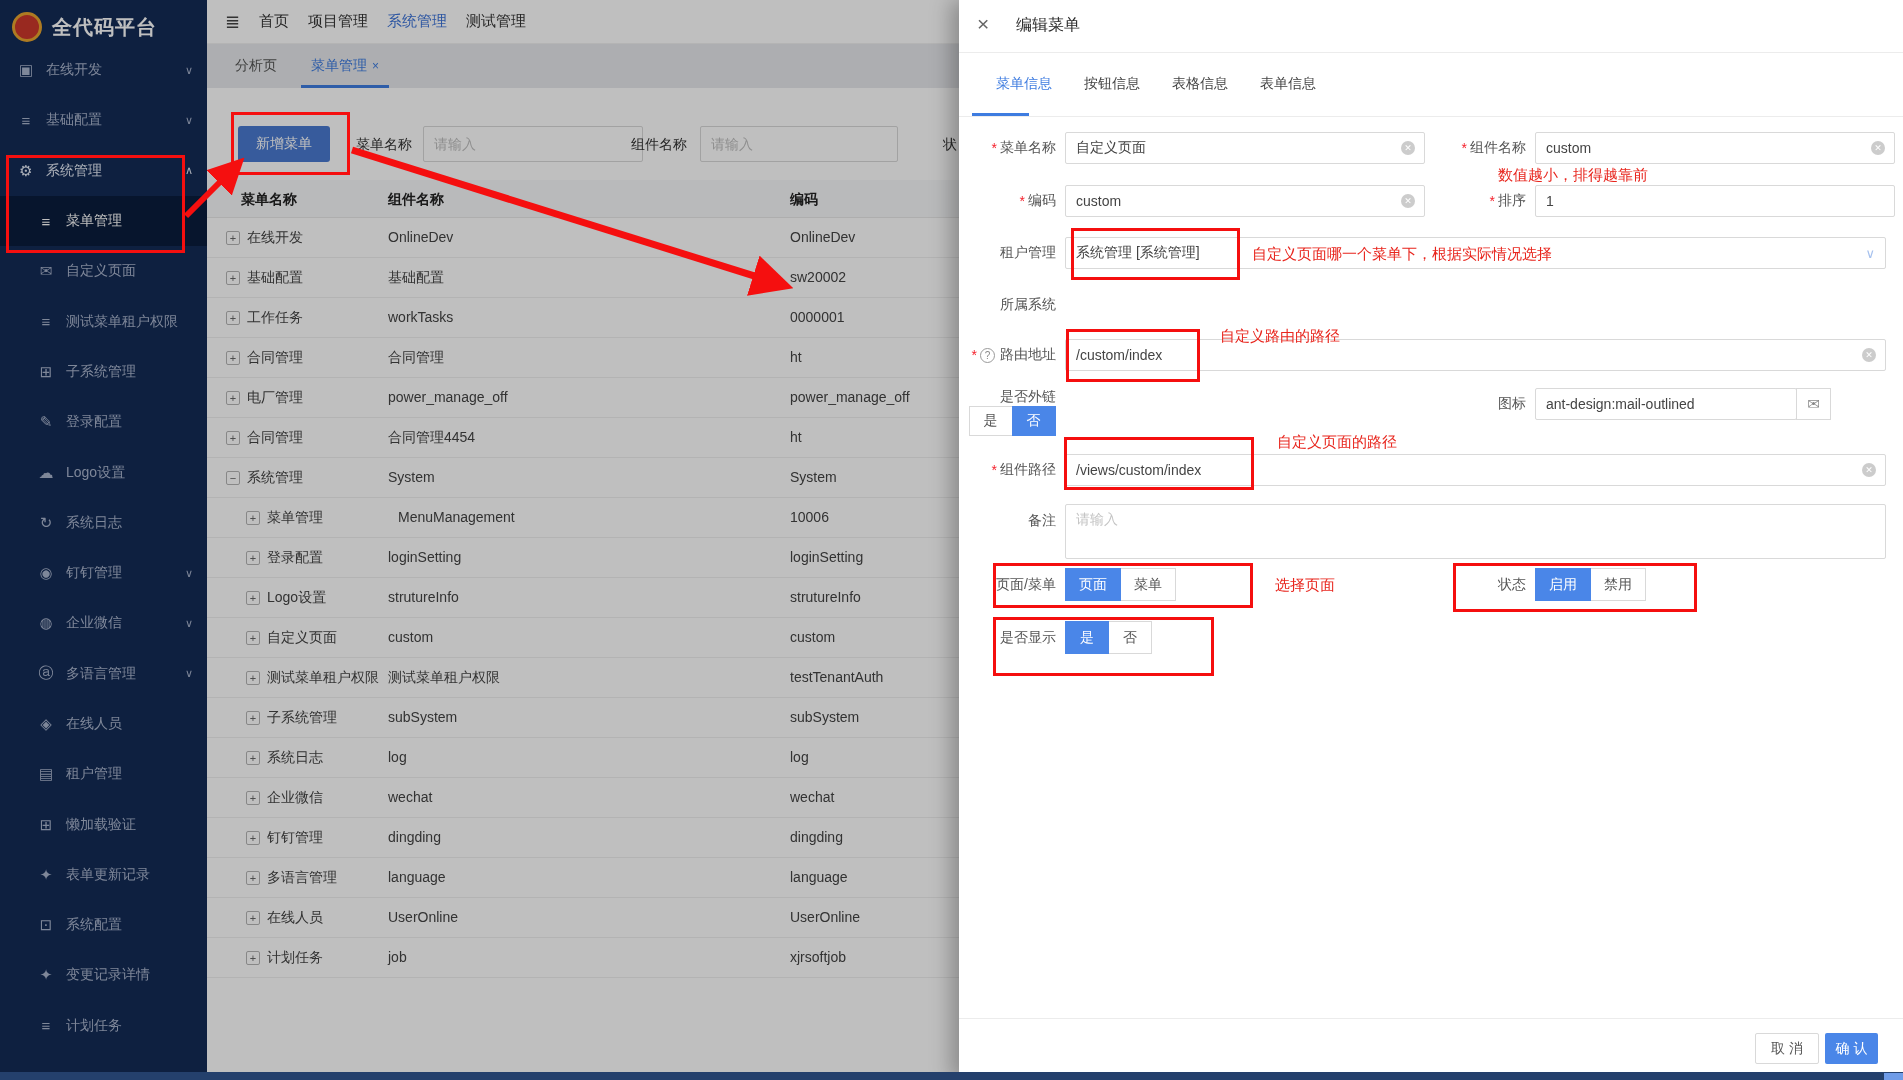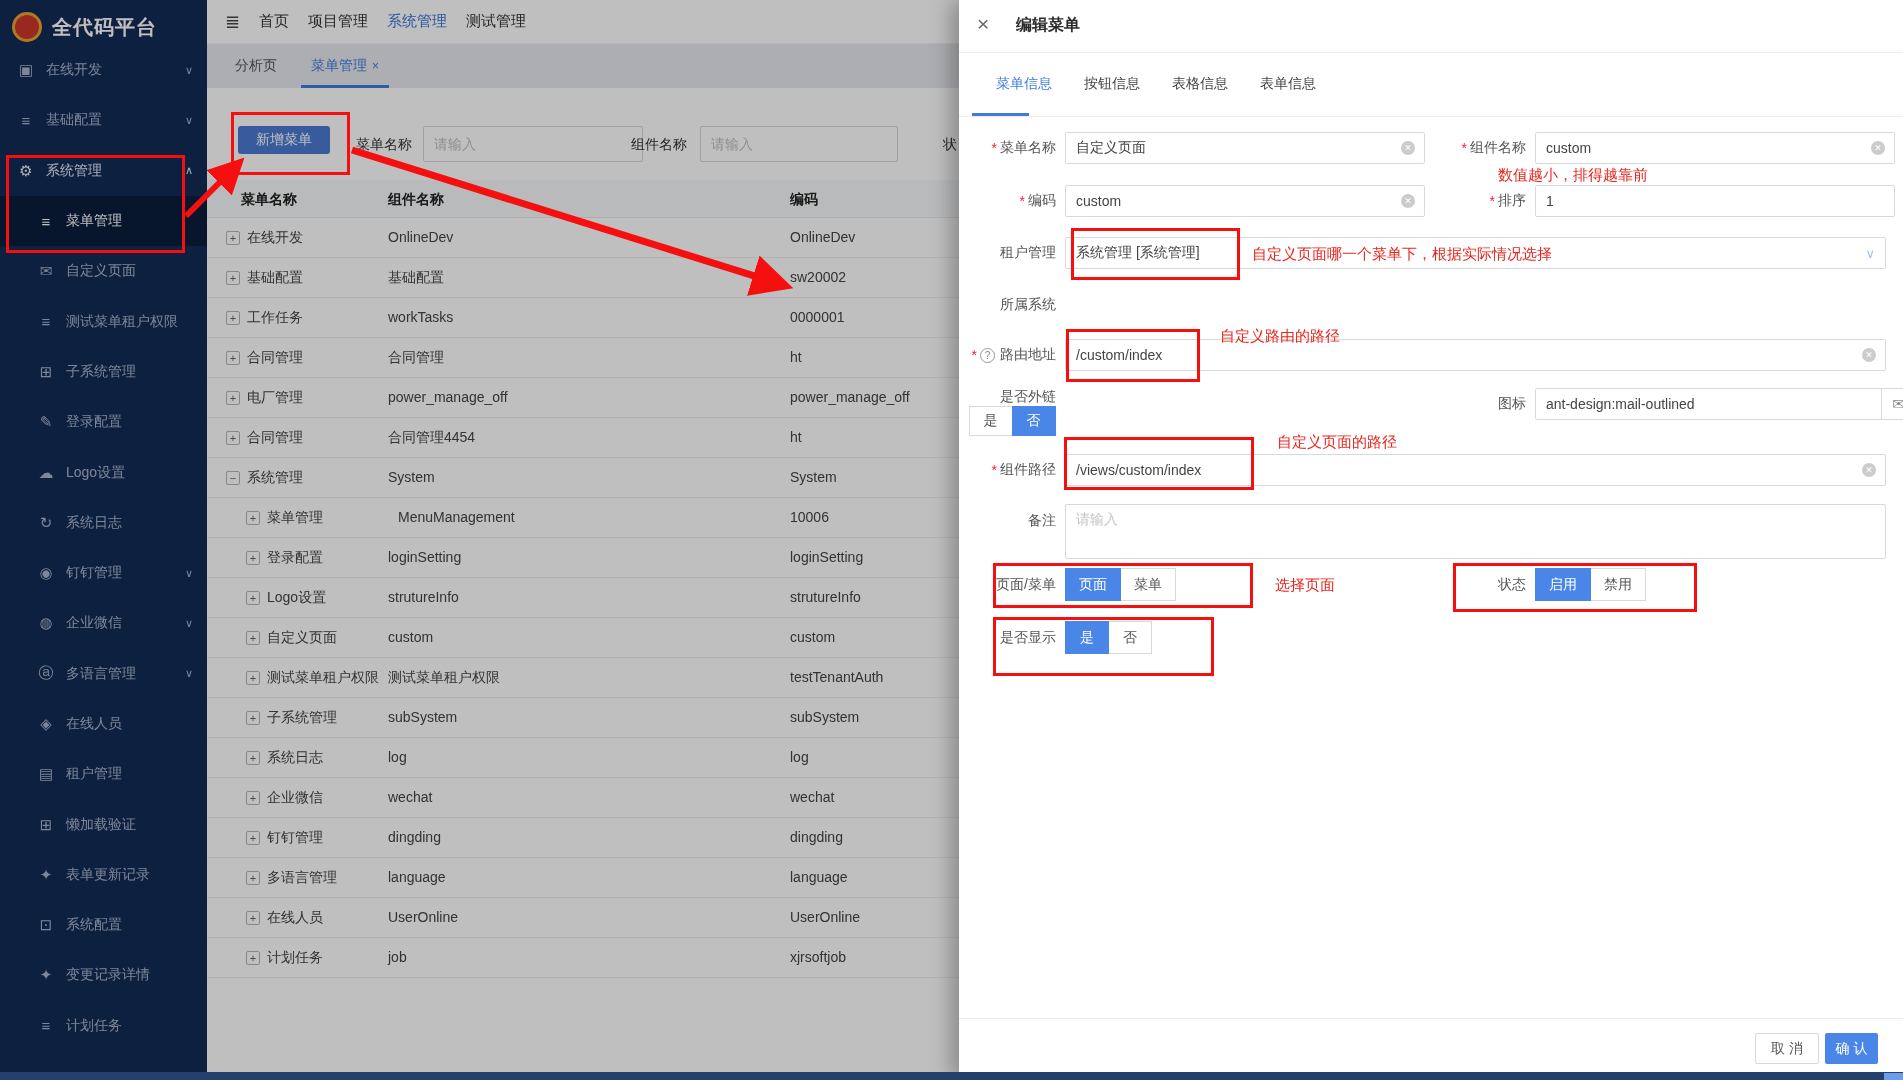"编辑菜单" .d-title { font-weight: bold -> normal }
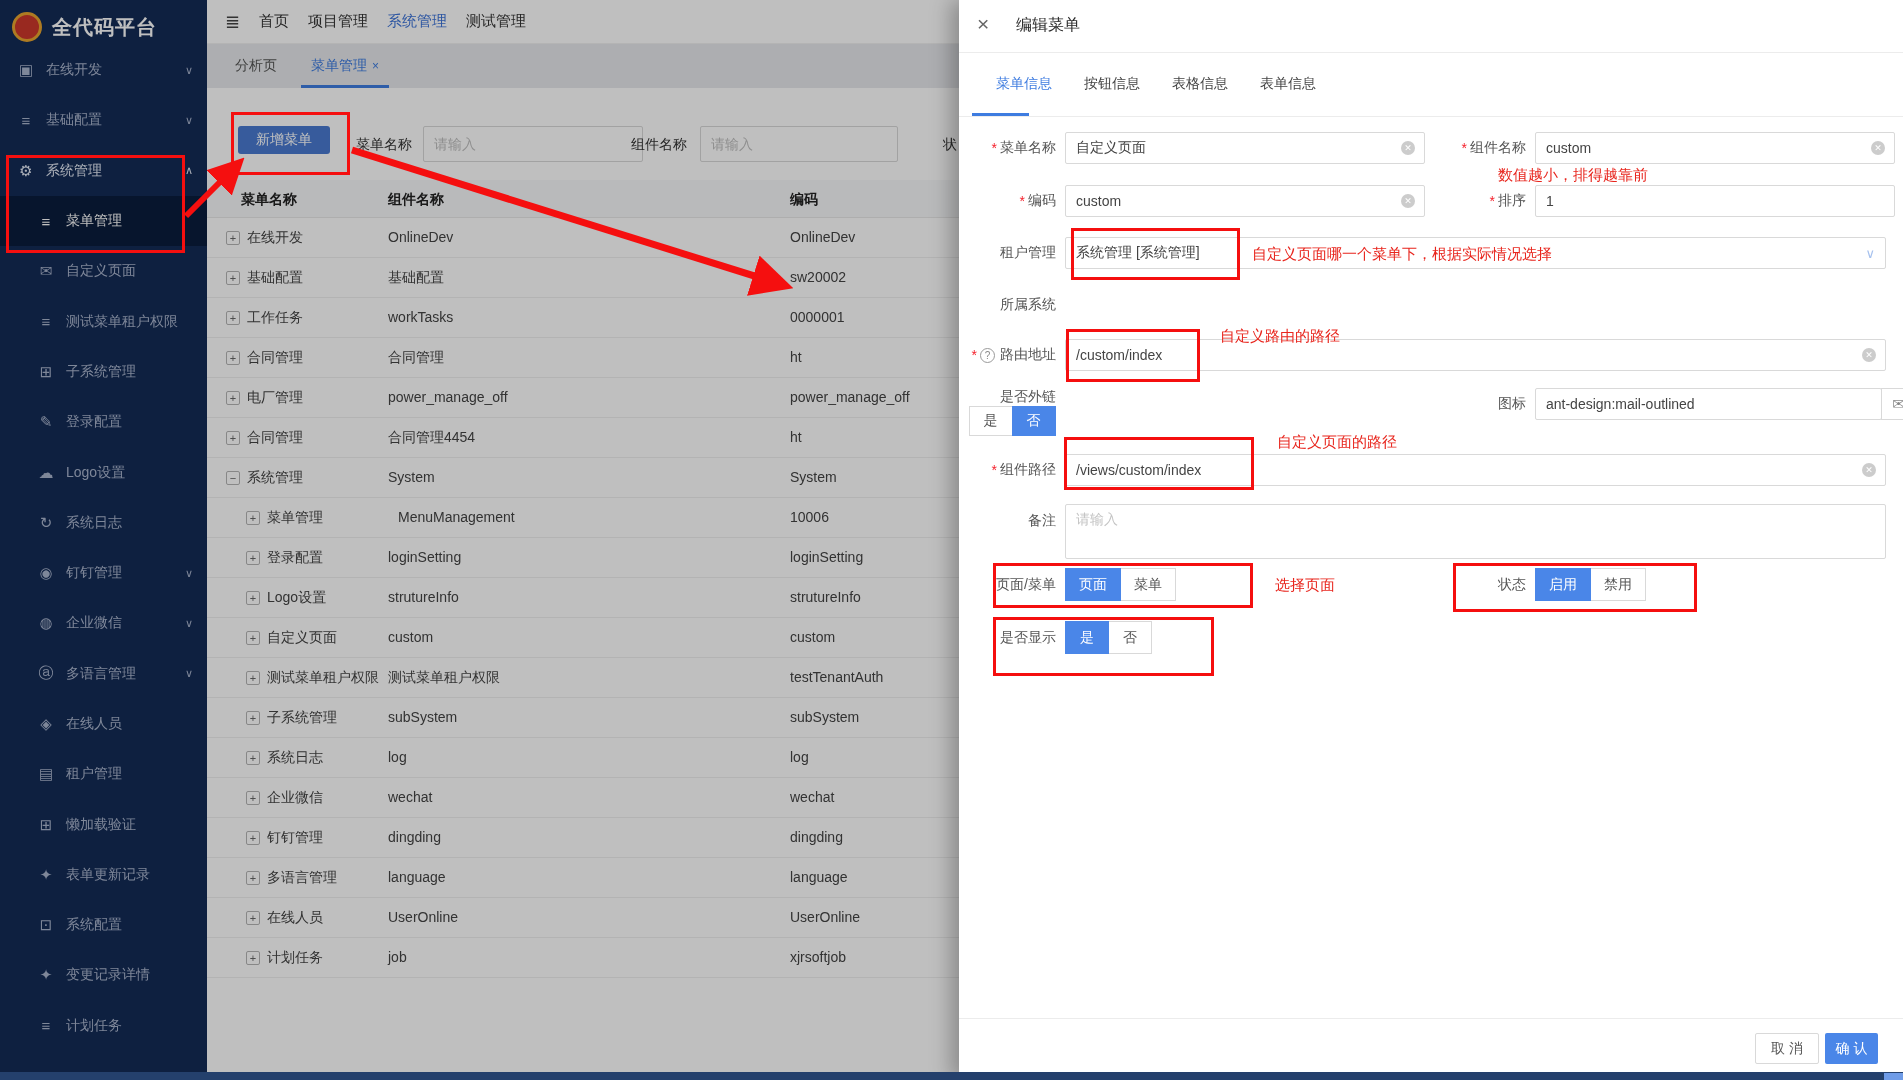"新增菜单" .btn-add { height: 28px -> 36px }
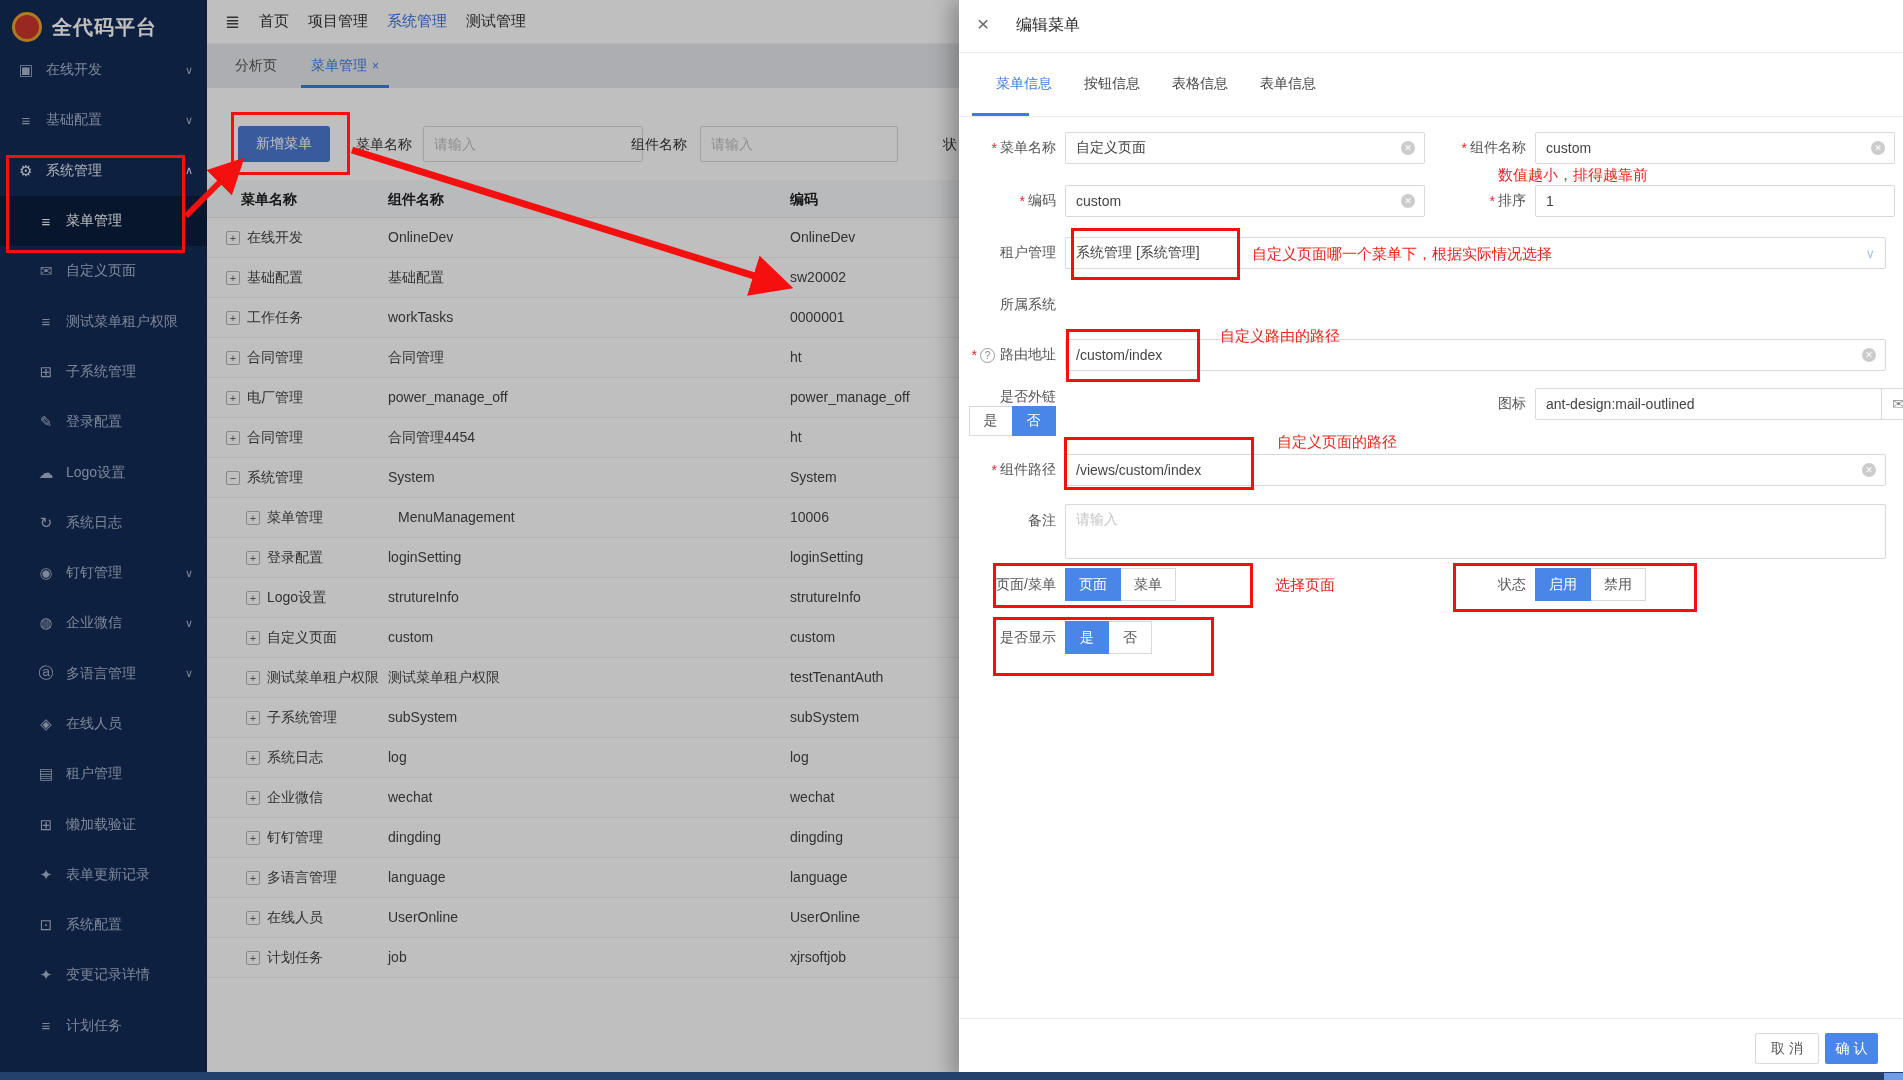"ant-design:mail-outlined" div.d-input { width: 347px -> 262px }
